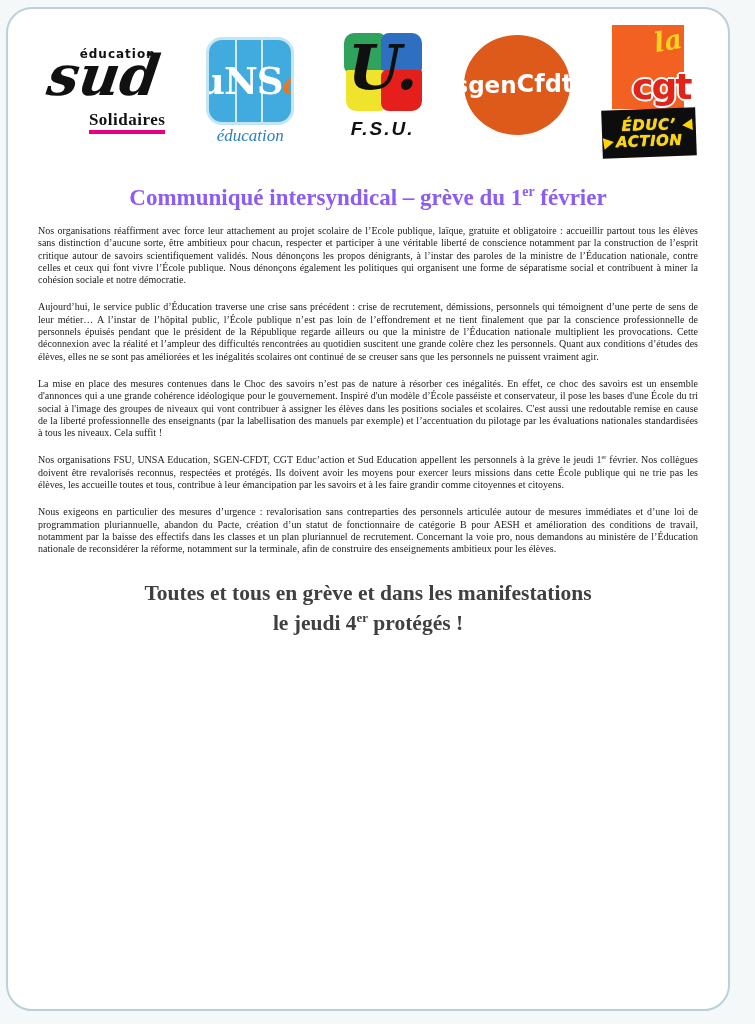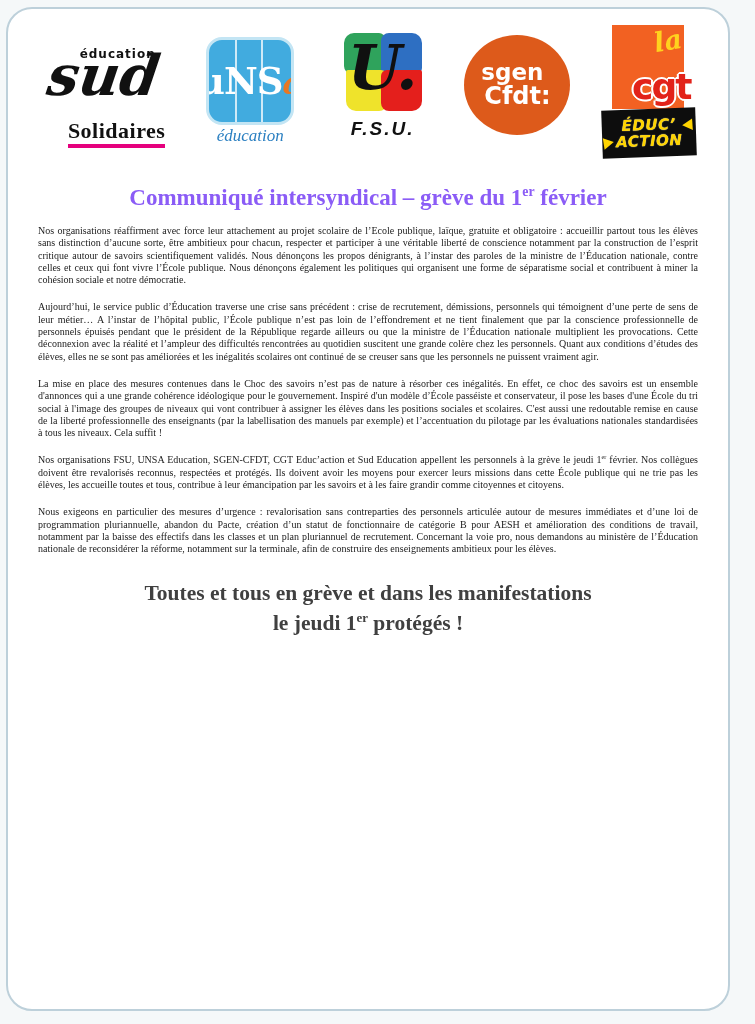"sgen" .sgen-circle { flex-direction: column -> row; justify-content: center -> space-between }
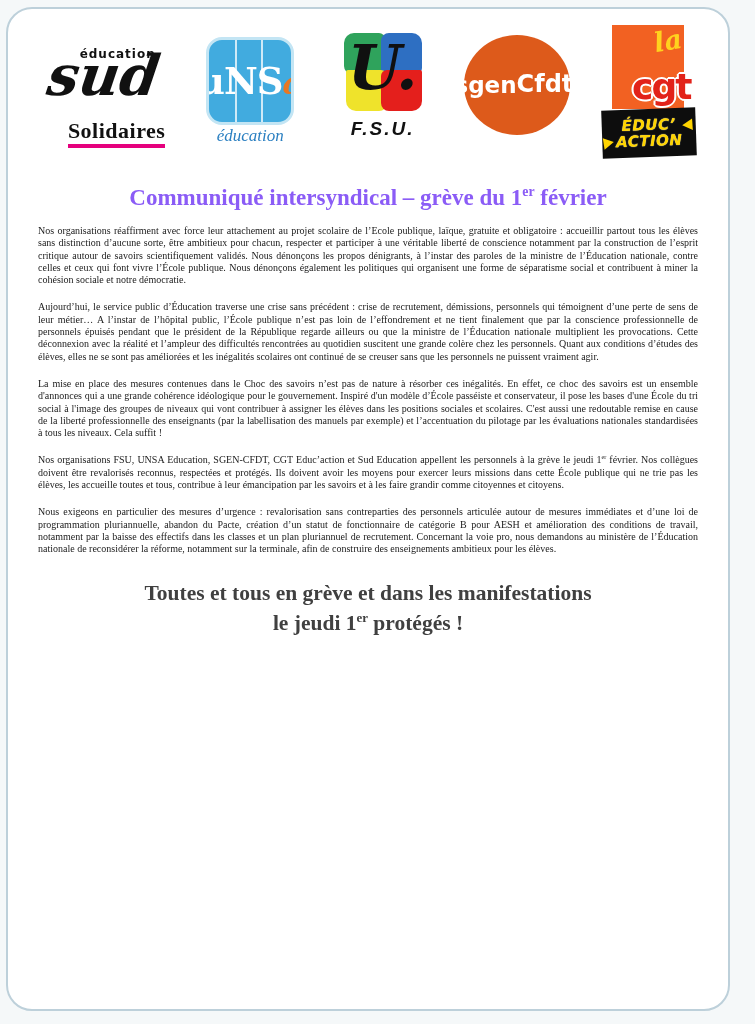"Solidaires" .sud-bottom { font-size: 22px -> 17px; margin: 20px 4px 0 auto -> 12px 4px 0 auto }
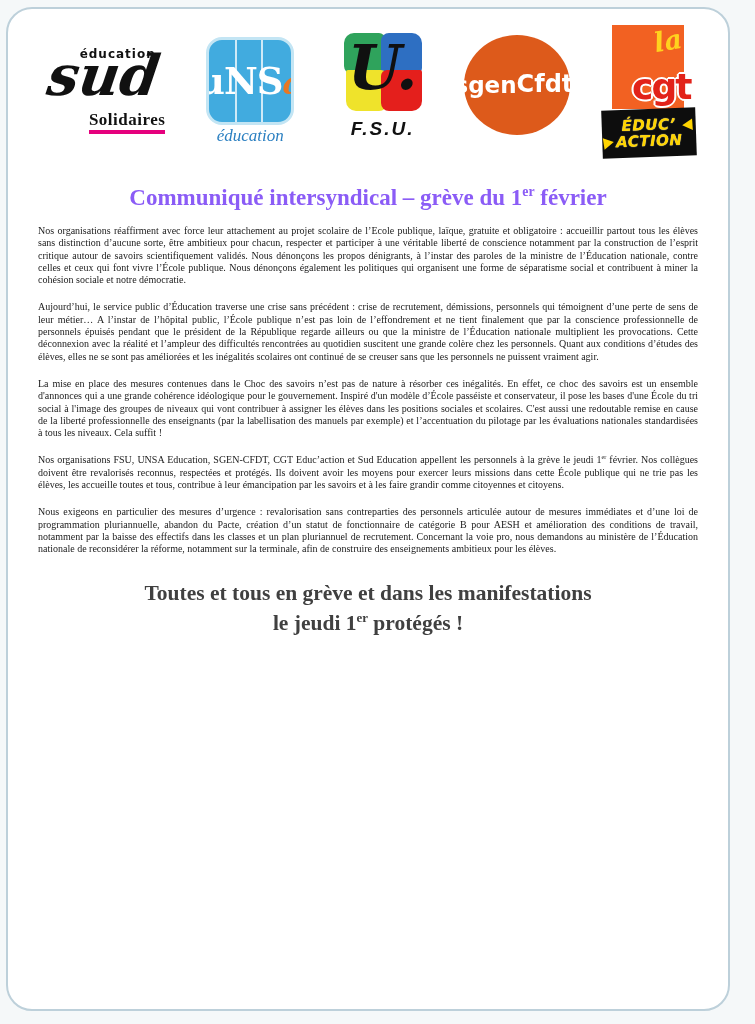"le jeudi 1" span { text: 1 -> 4 }
